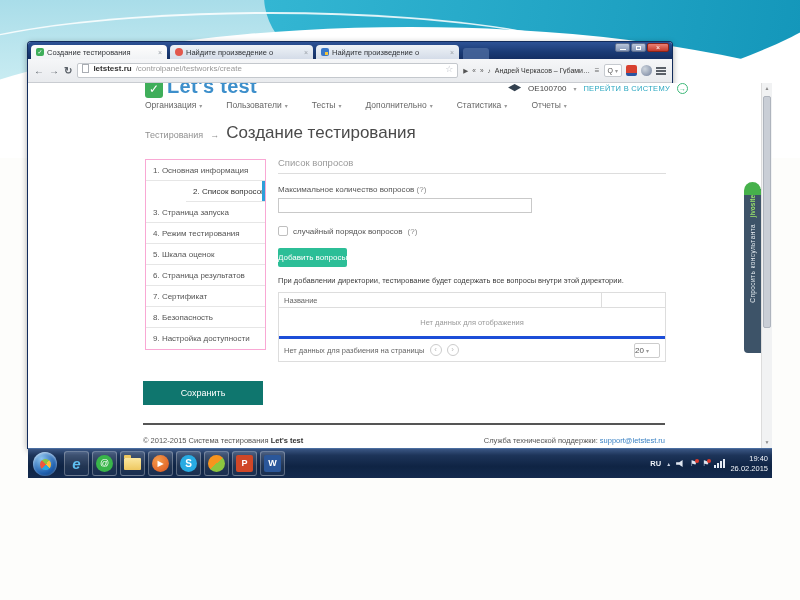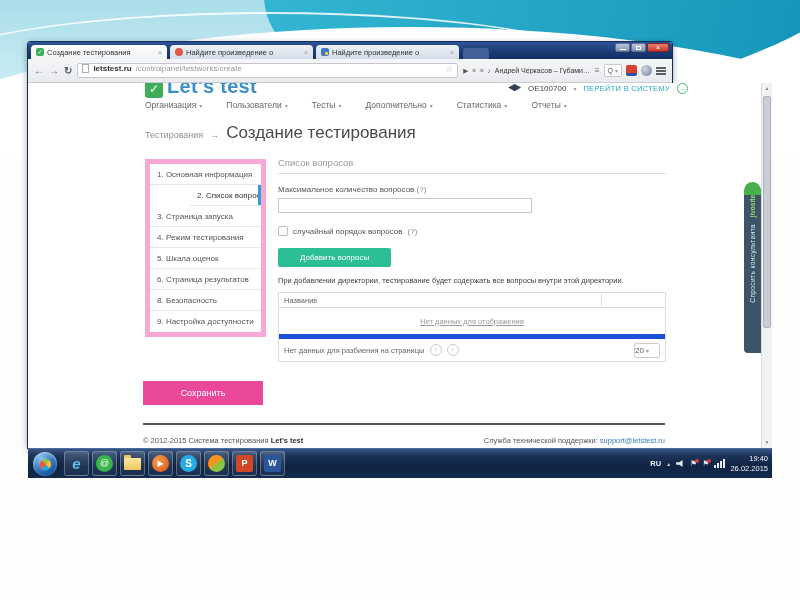"1. Основная информация" .sidebar { border: 5px solid #f9a8d4 -> 1px solid #f9a8d4 }
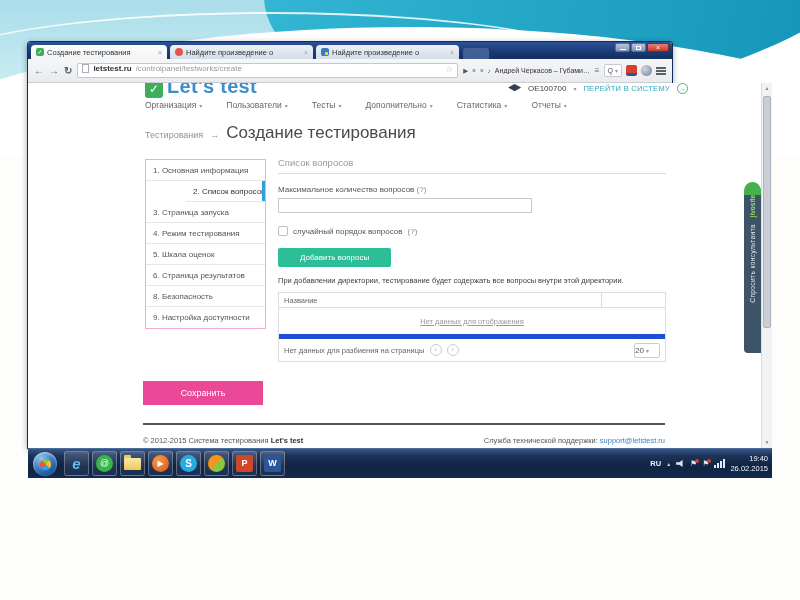"Добавить вопросы" .add-btn { padding: 5px 22px -> 5px 0 }
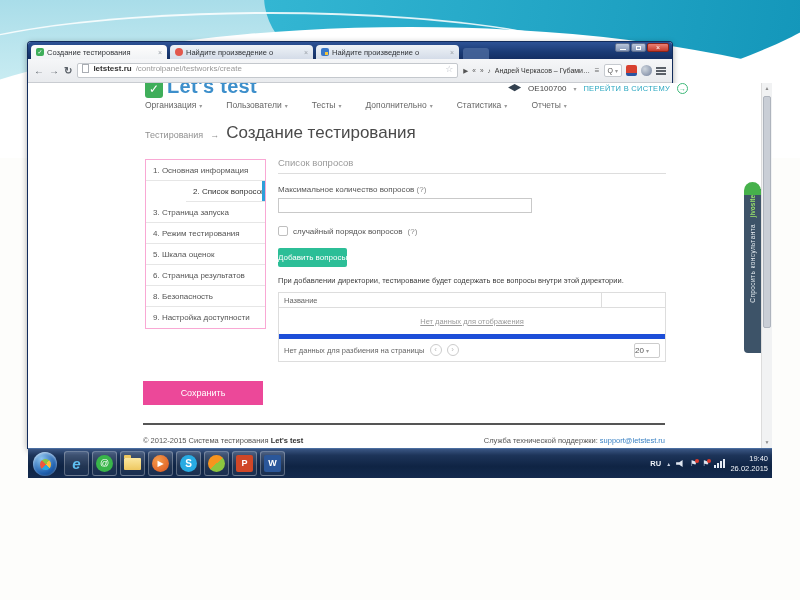"7. Сертификат" div.side-item { html: none -> <div>7. Сертификат</div> }
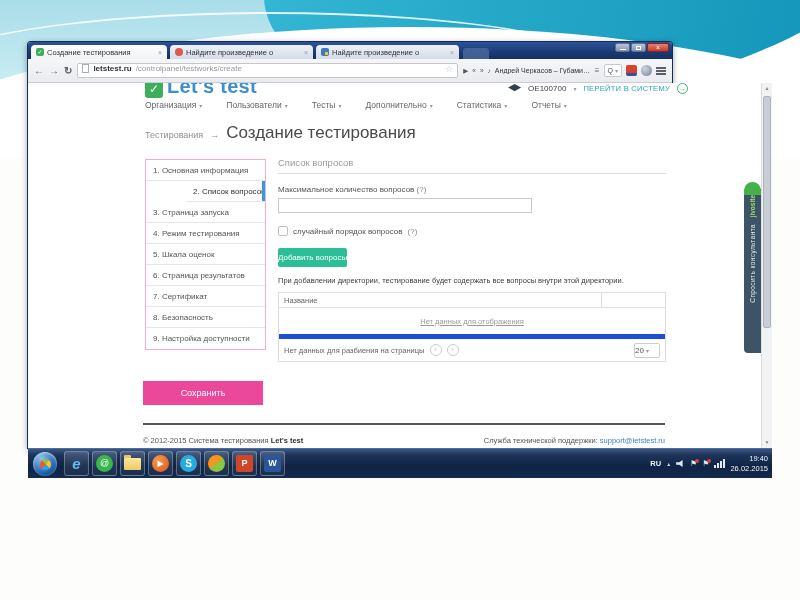"Нет данных для отображения" .q-empty { border-bottom: 5px solid #1d4ed8 -> 3px solid #1d4ed8; text-decoration: underline -> none }
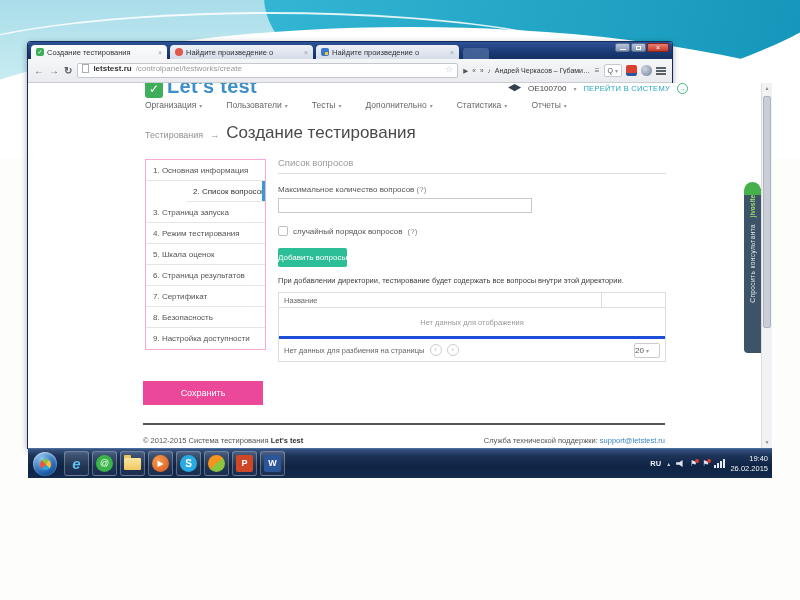"Сохранить" .save-btn { background: #ec4899 -> #0f766e }
